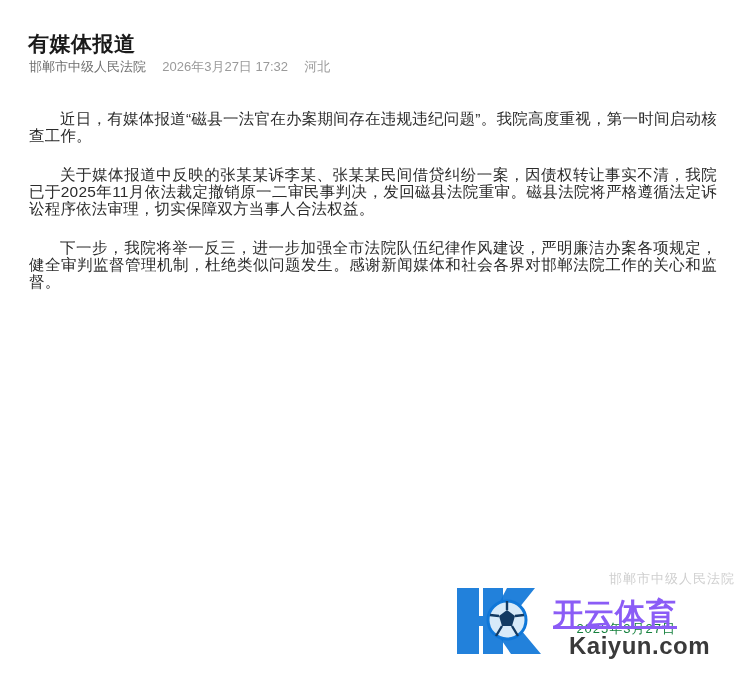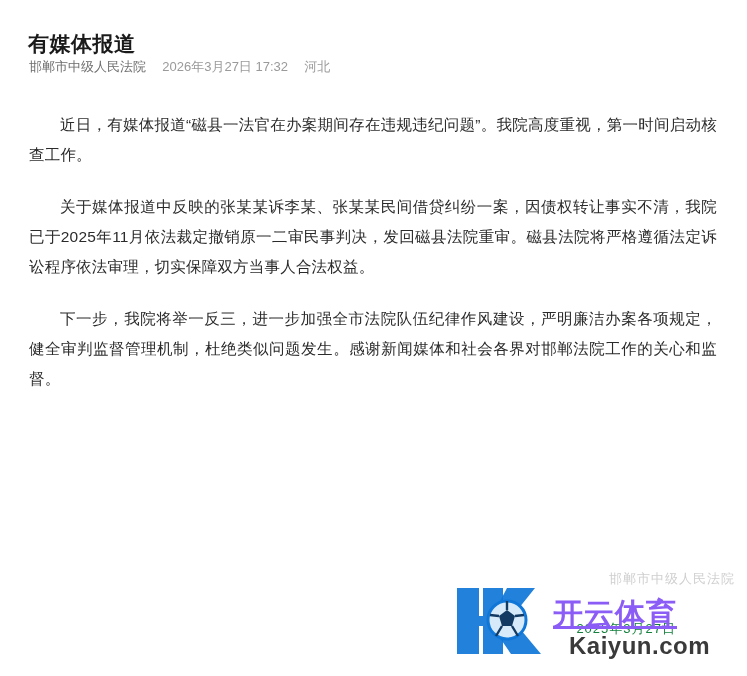"近日，有媒体报道“磁县一法官在办案期间存在违规违纪问题”。我院高度重视，第一时间" .body-copy p { line-height: 30px -> 17px }
